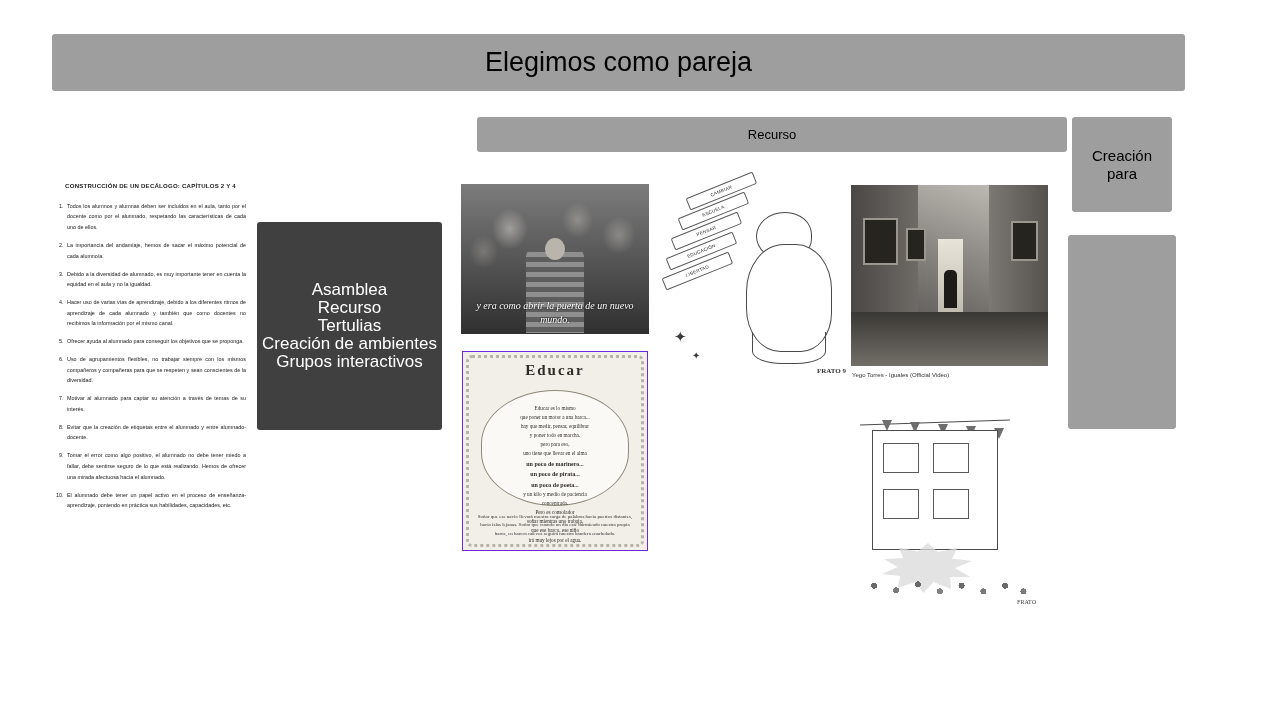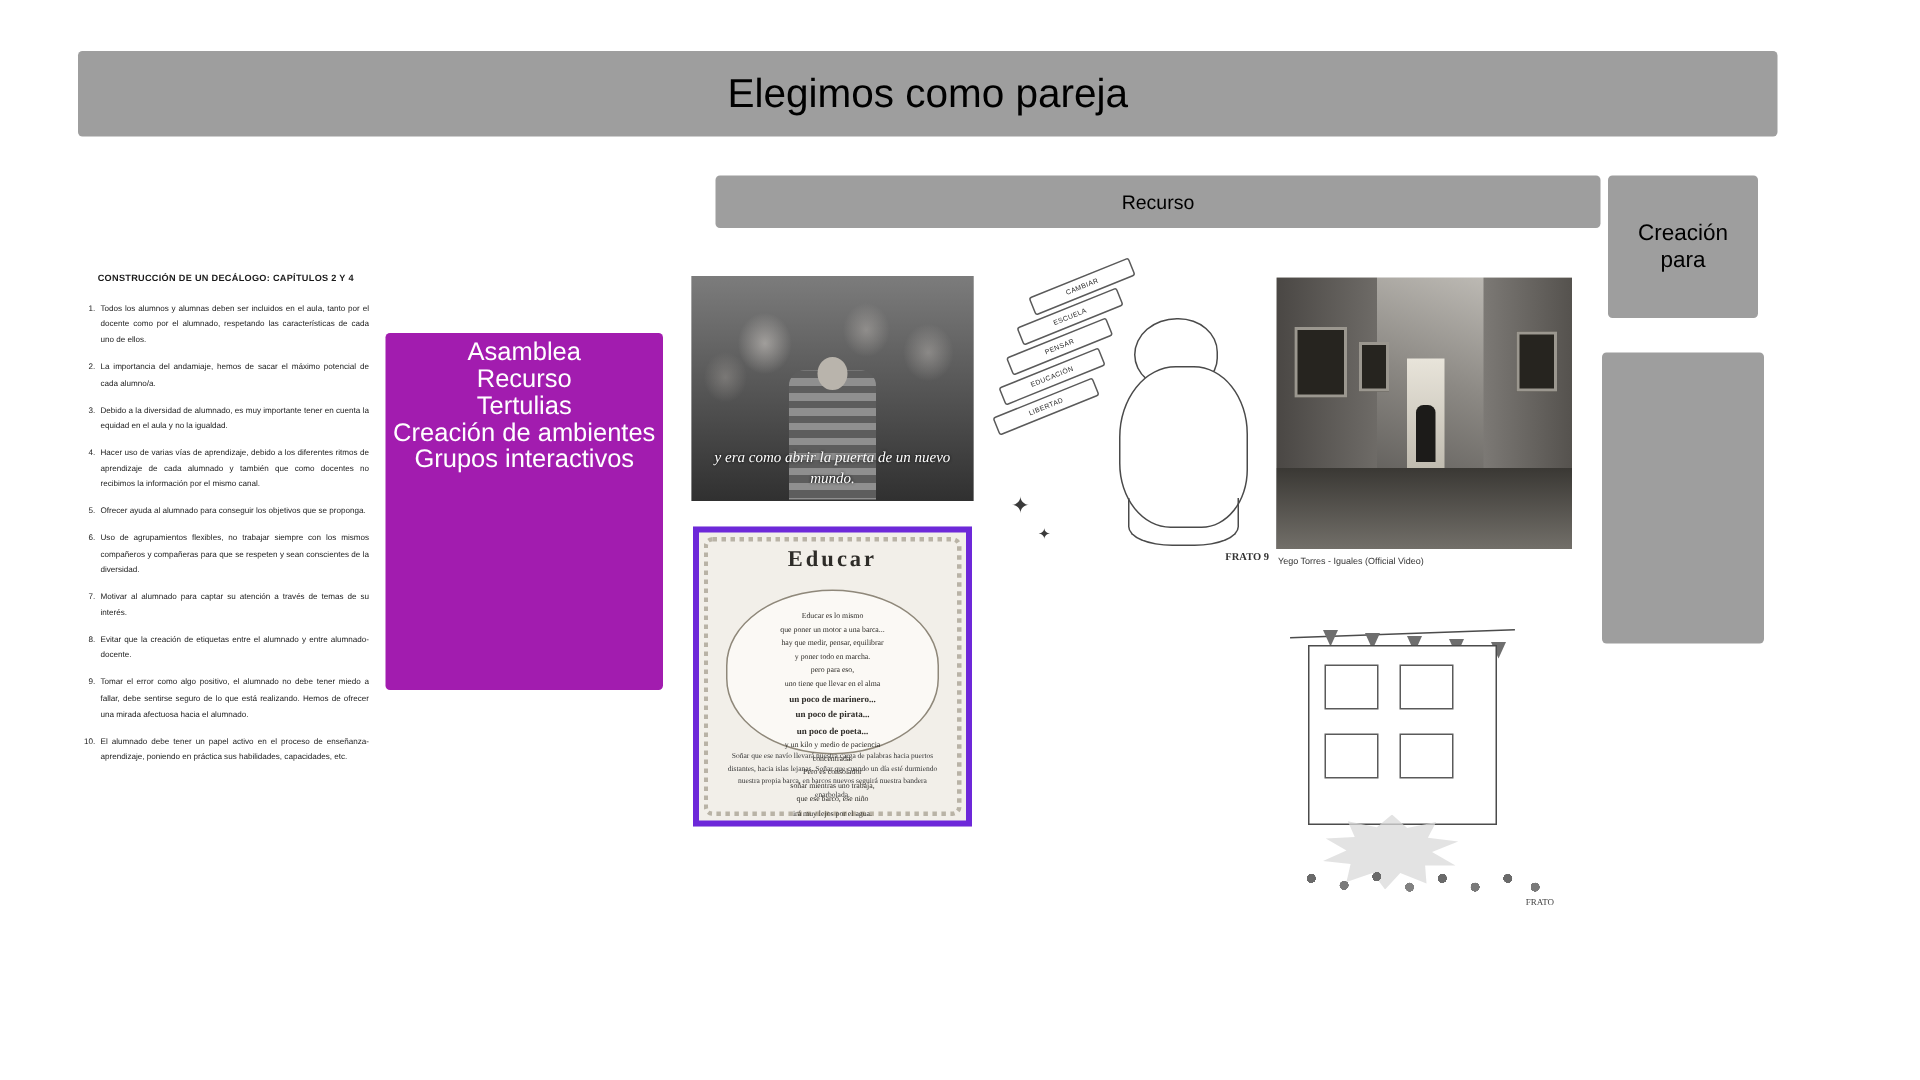"Asamblea" #actividad-list { background: #a21caf -> #404040; height: 238px -> 208px; justify-content: flex-start -> center }
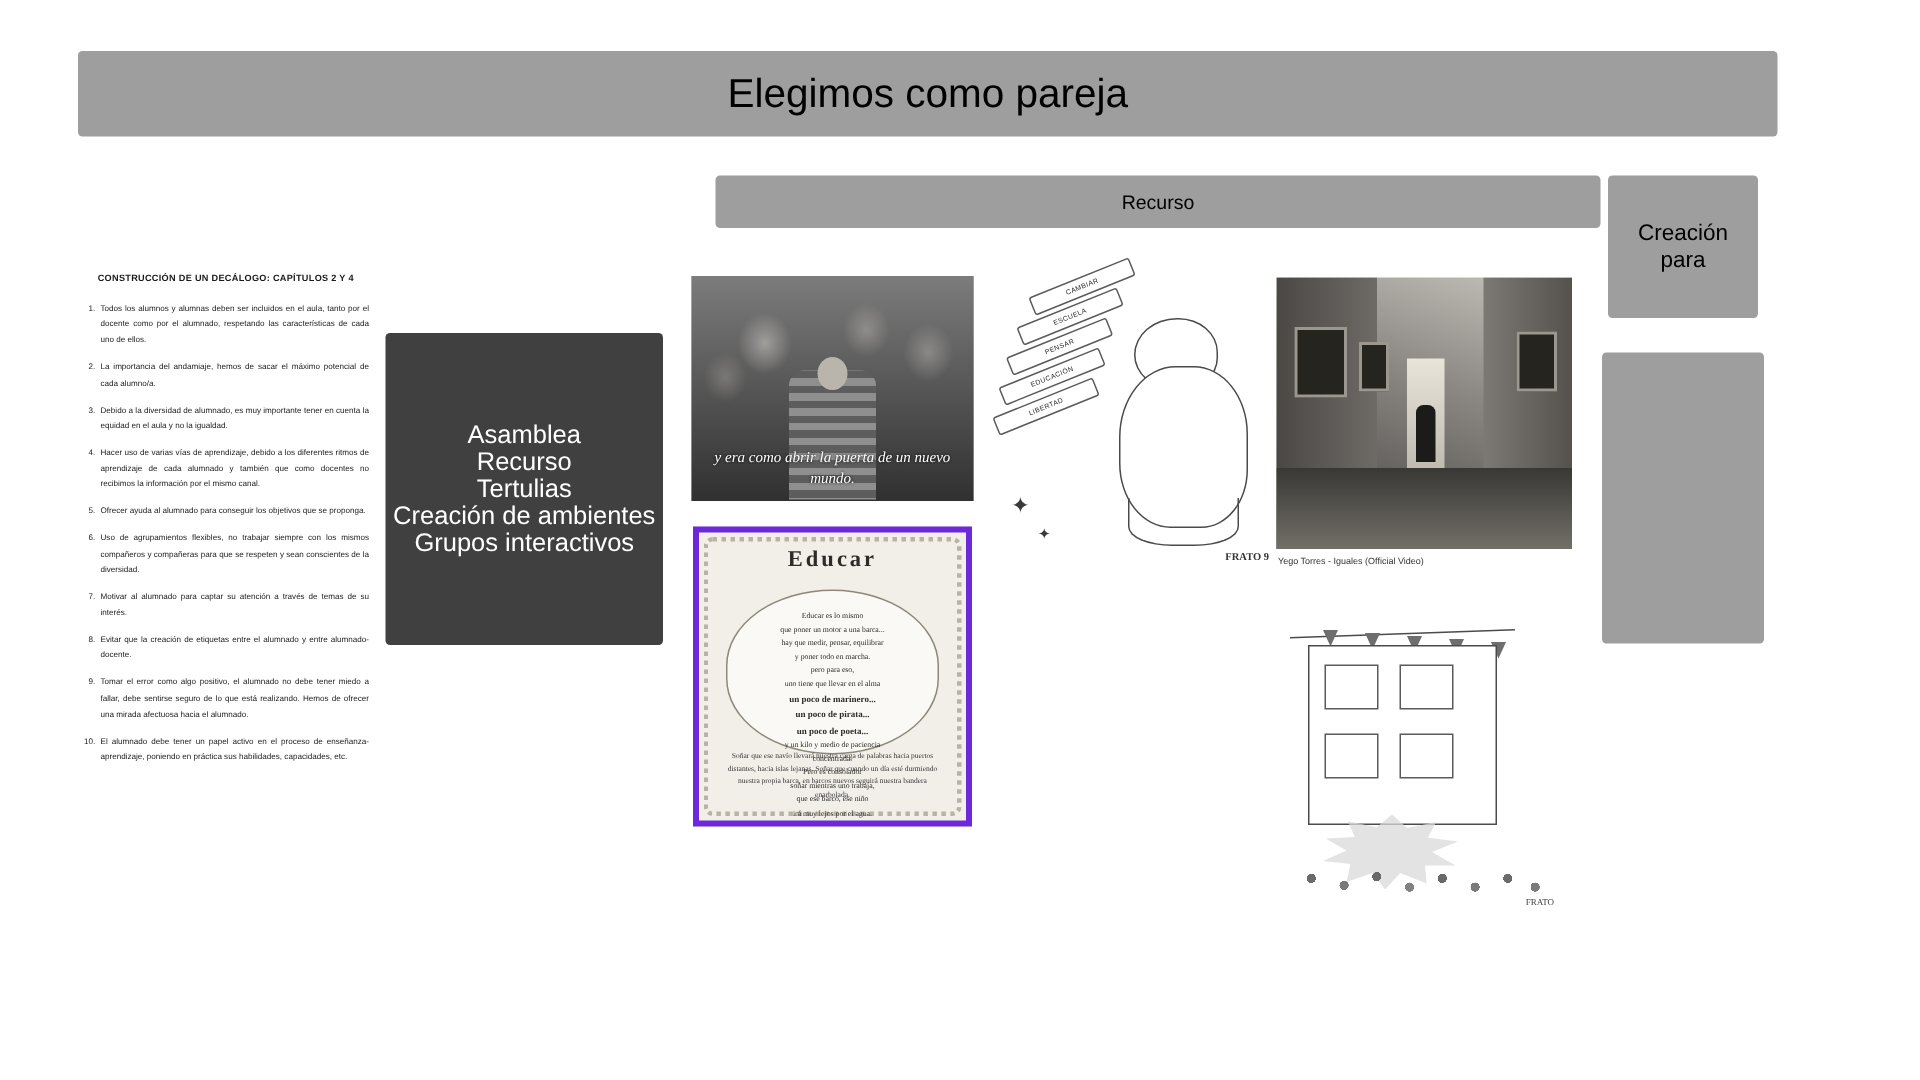"Educar" #educar-poster { border: 4px solid #6d28d9 -> 1px solid #6d28d9 }
